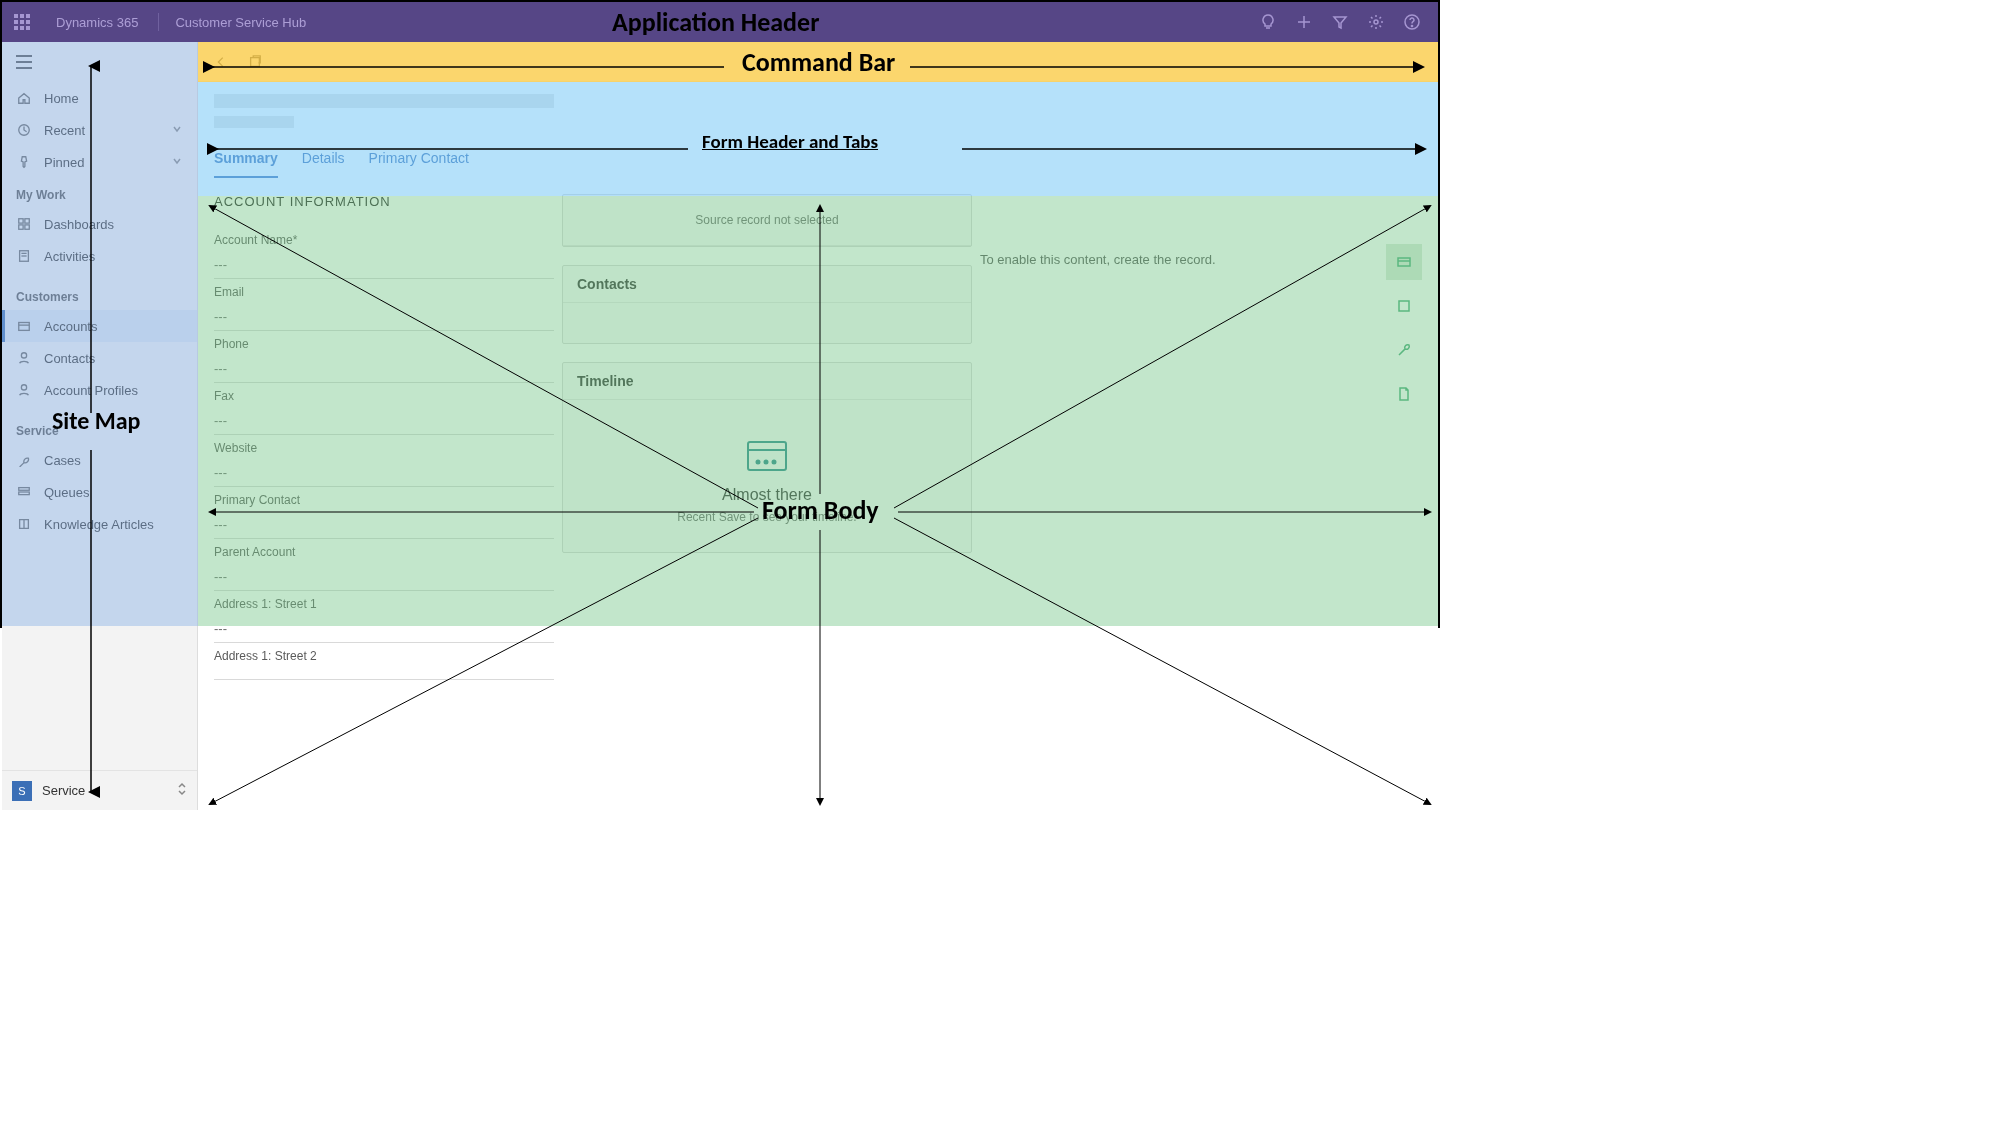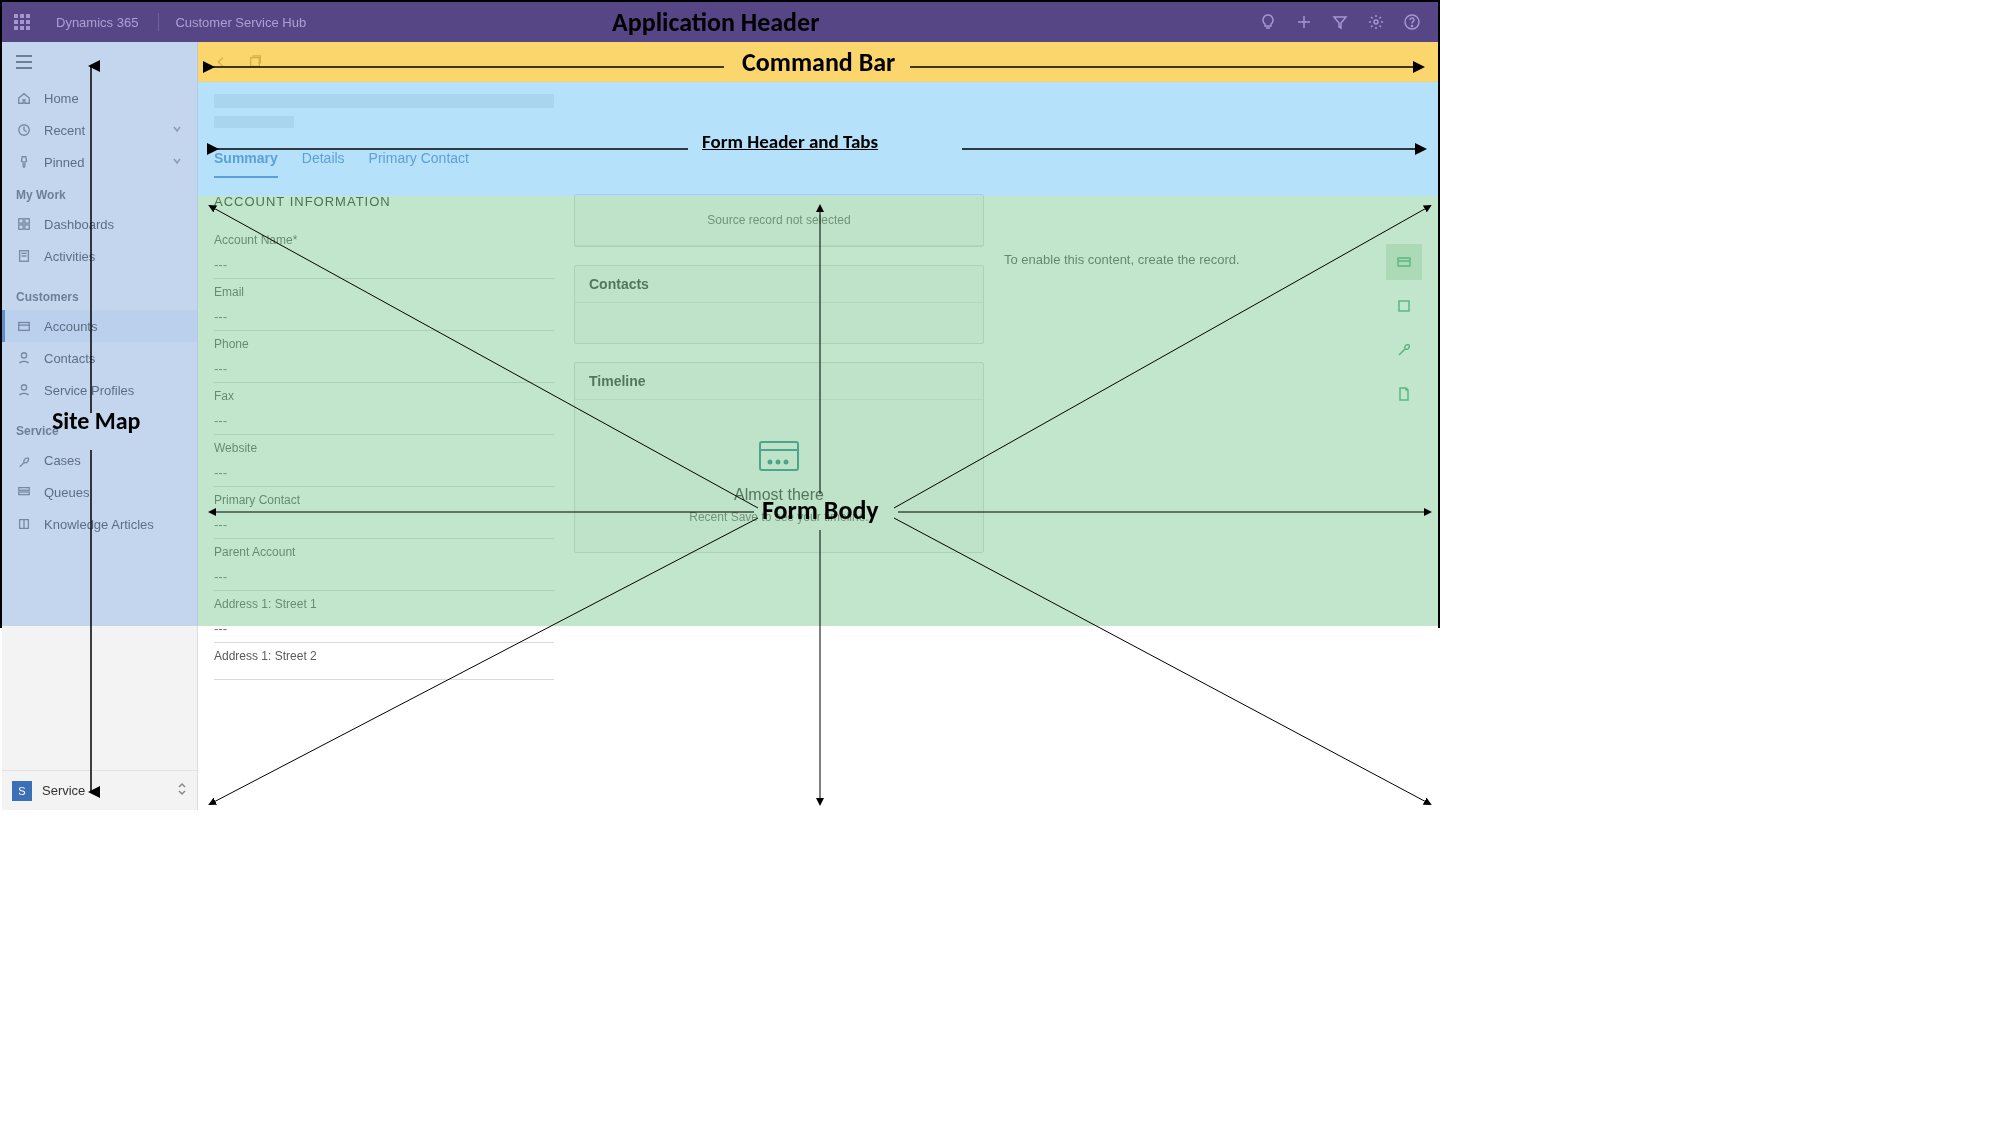"ACCOUNT INFORMATION" .form-body { gap: 20px -> 8px }
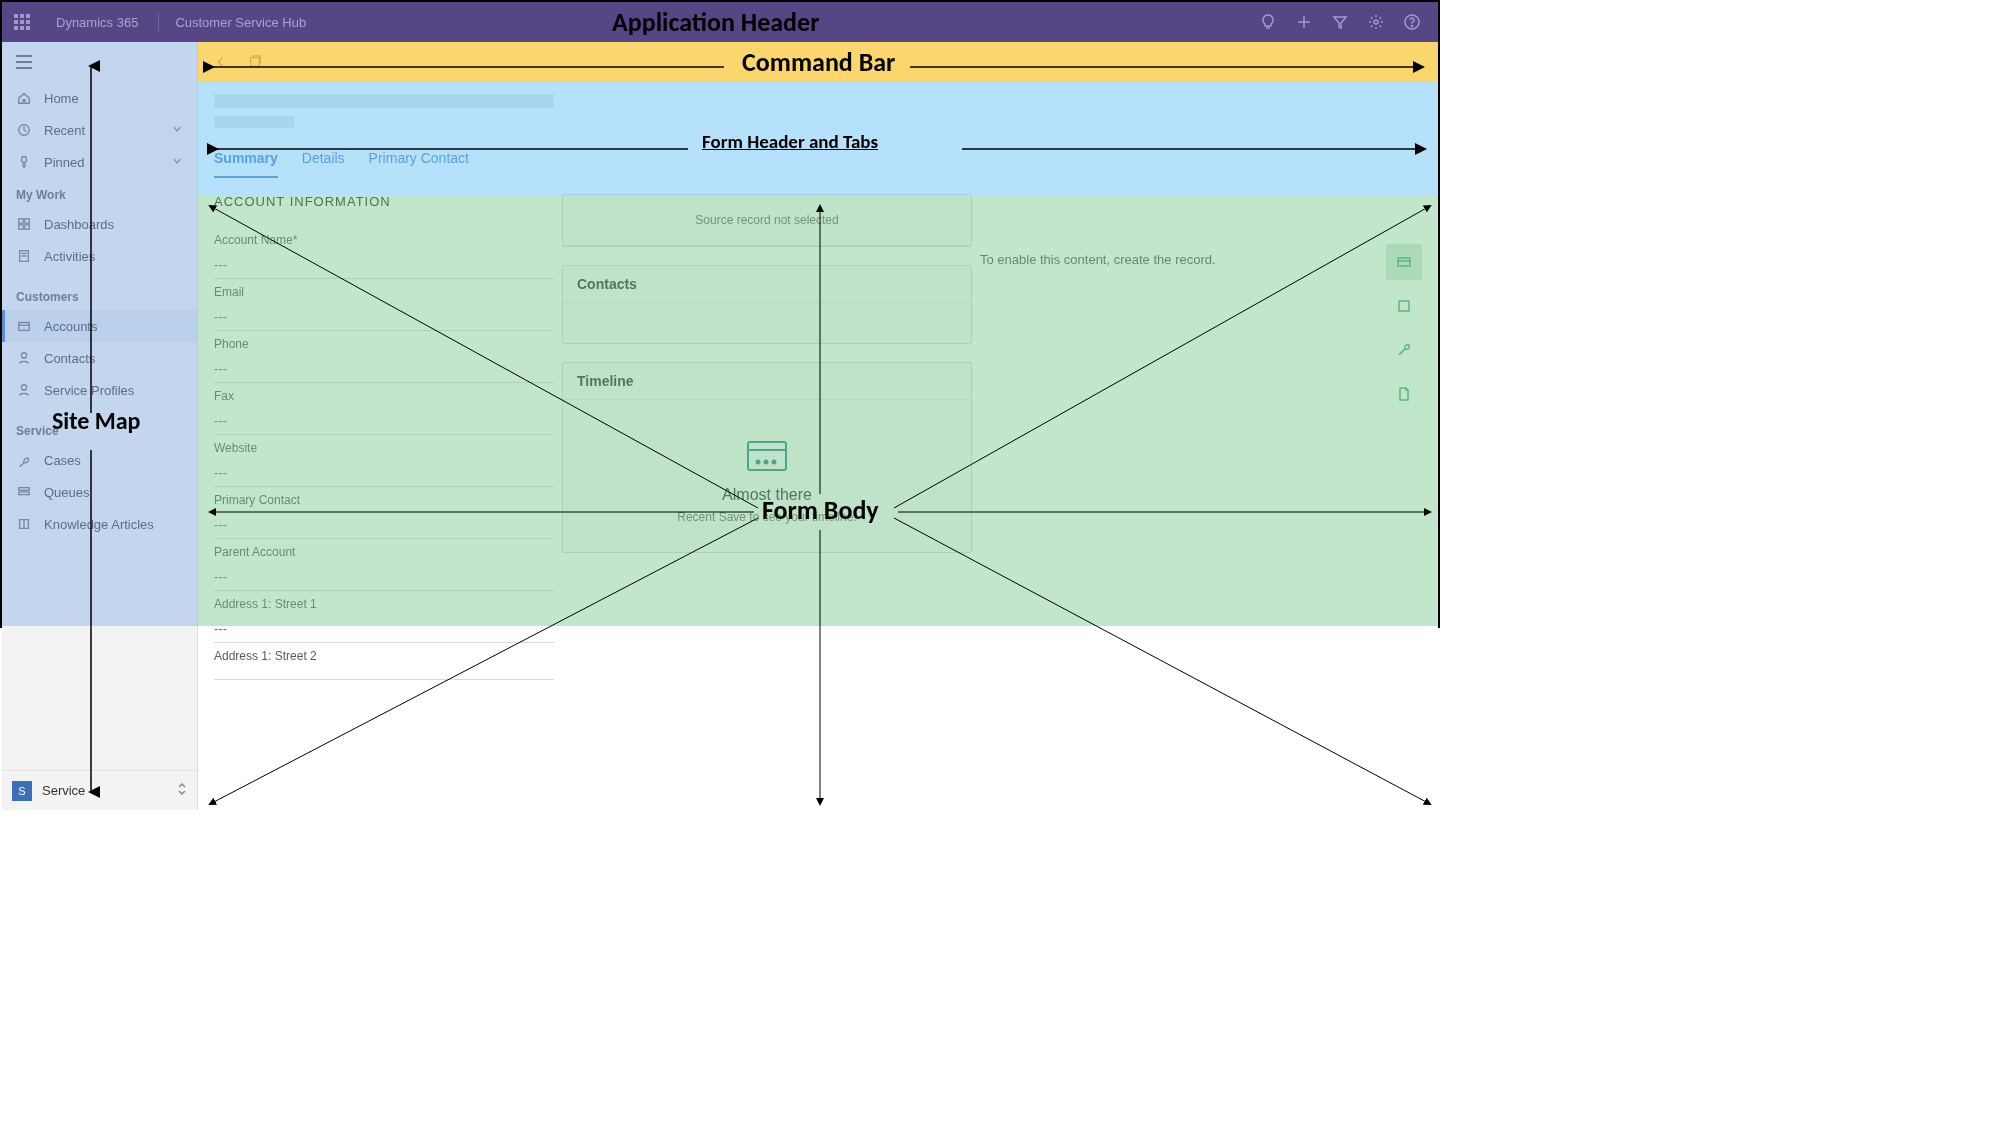"Service Profiles" span { text: Service -> Account }
